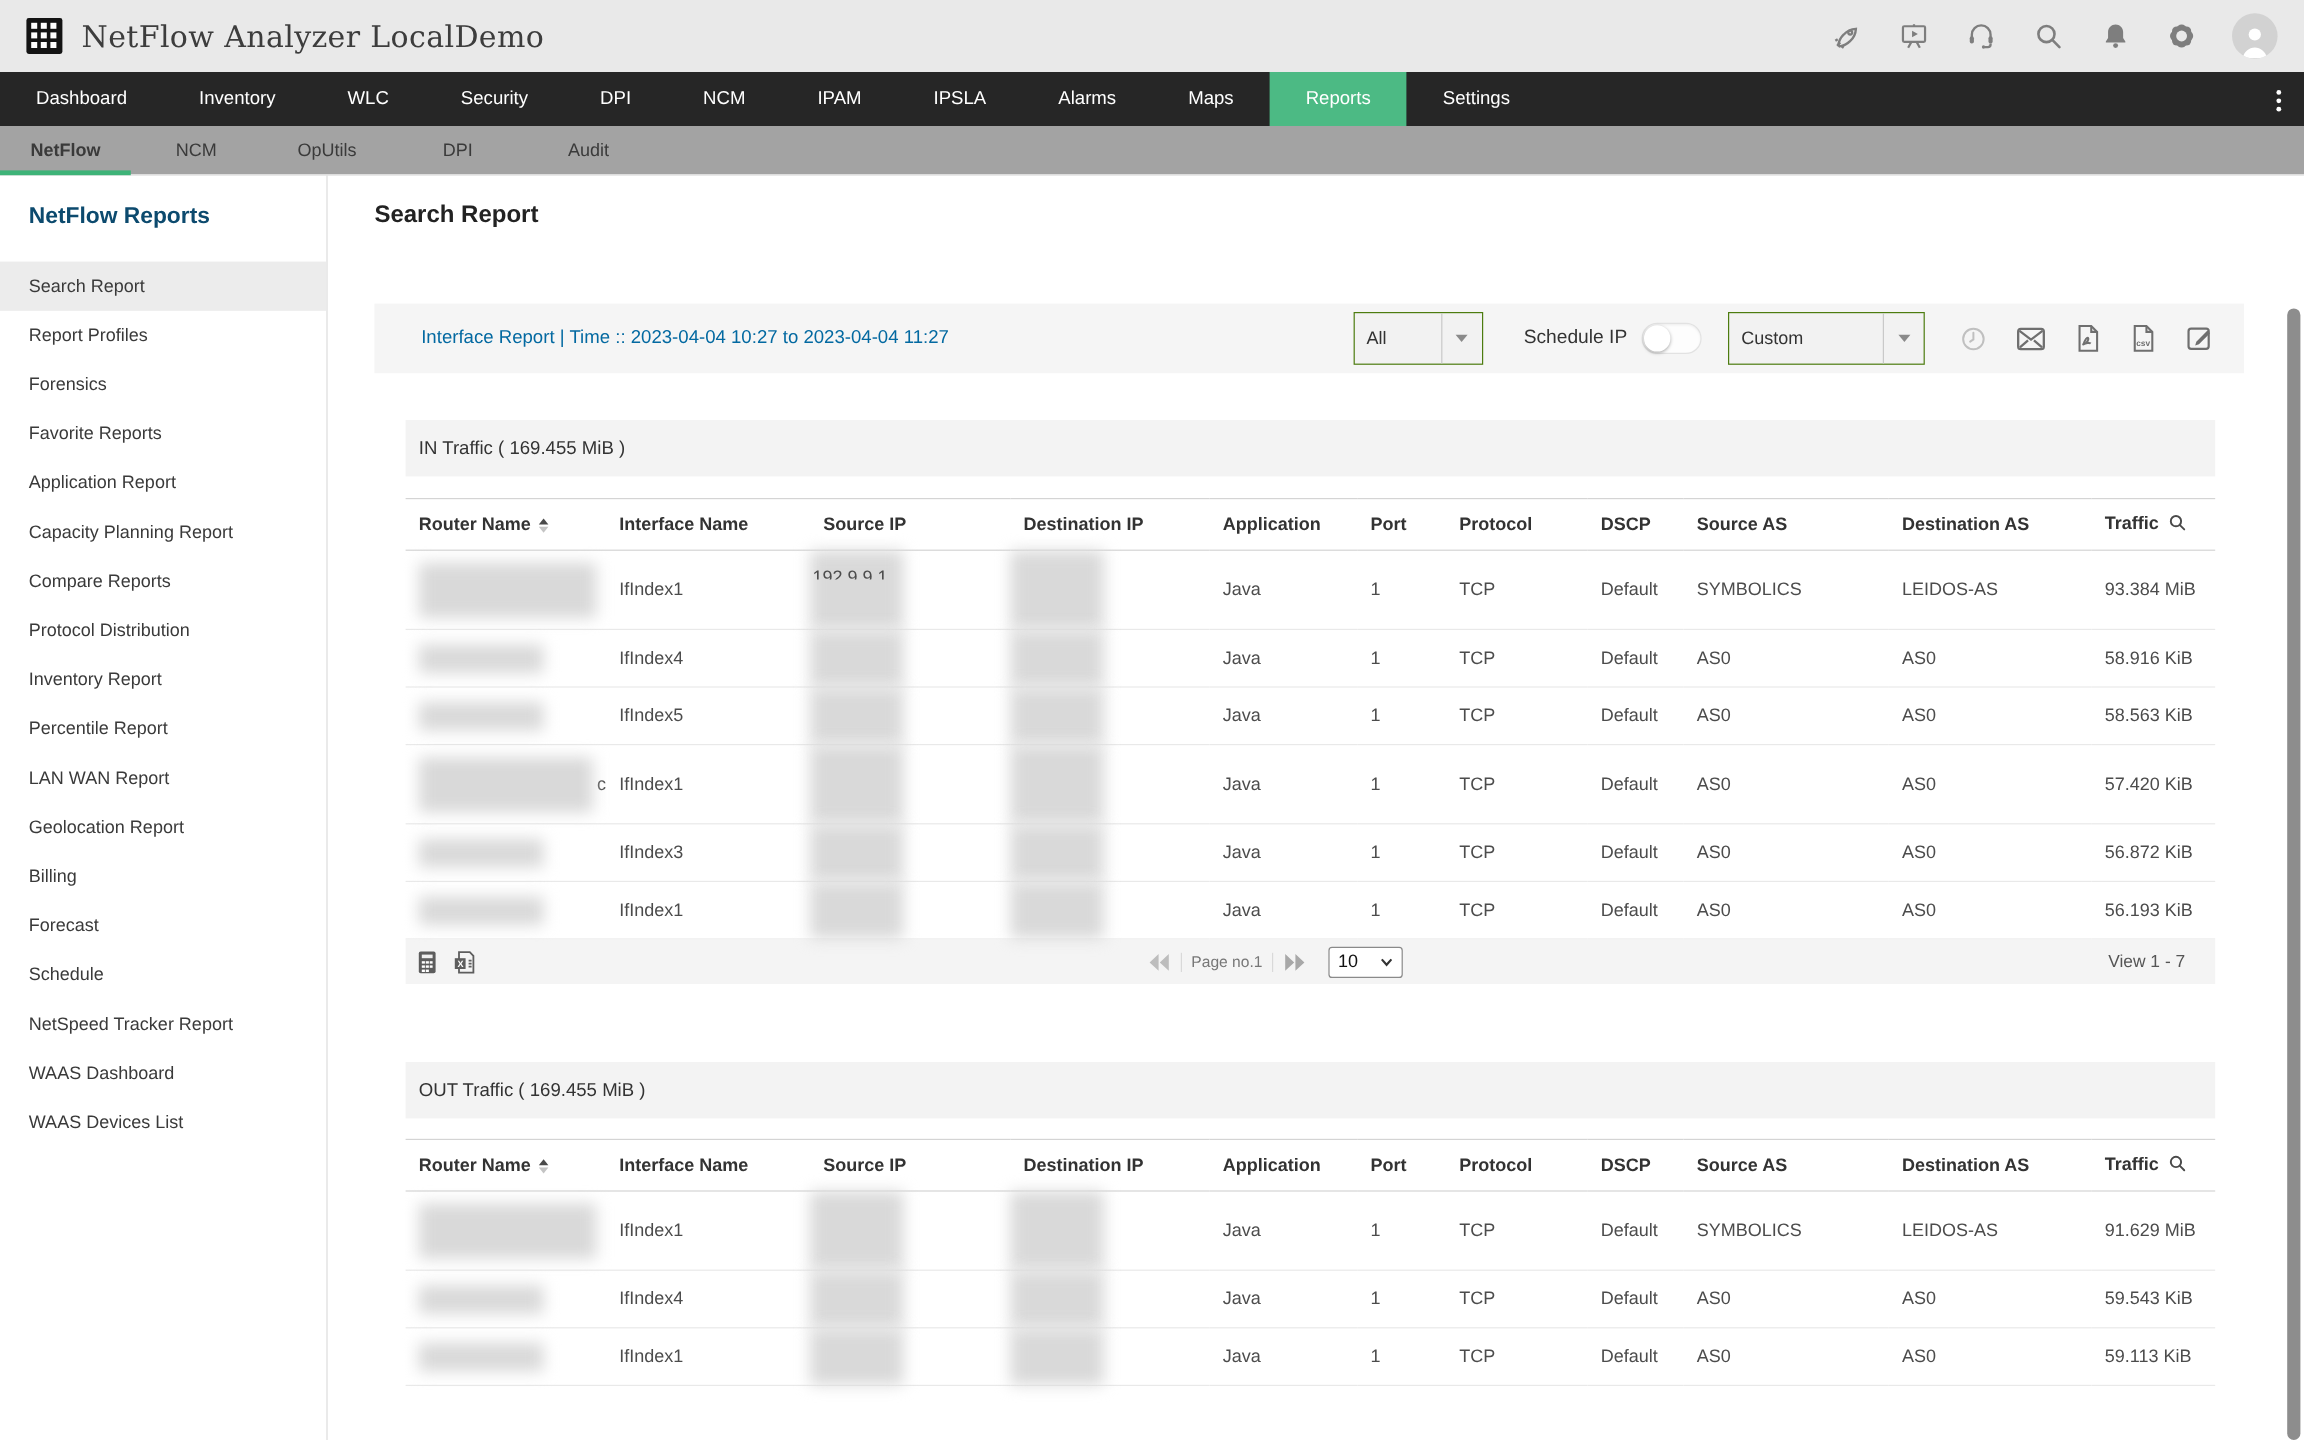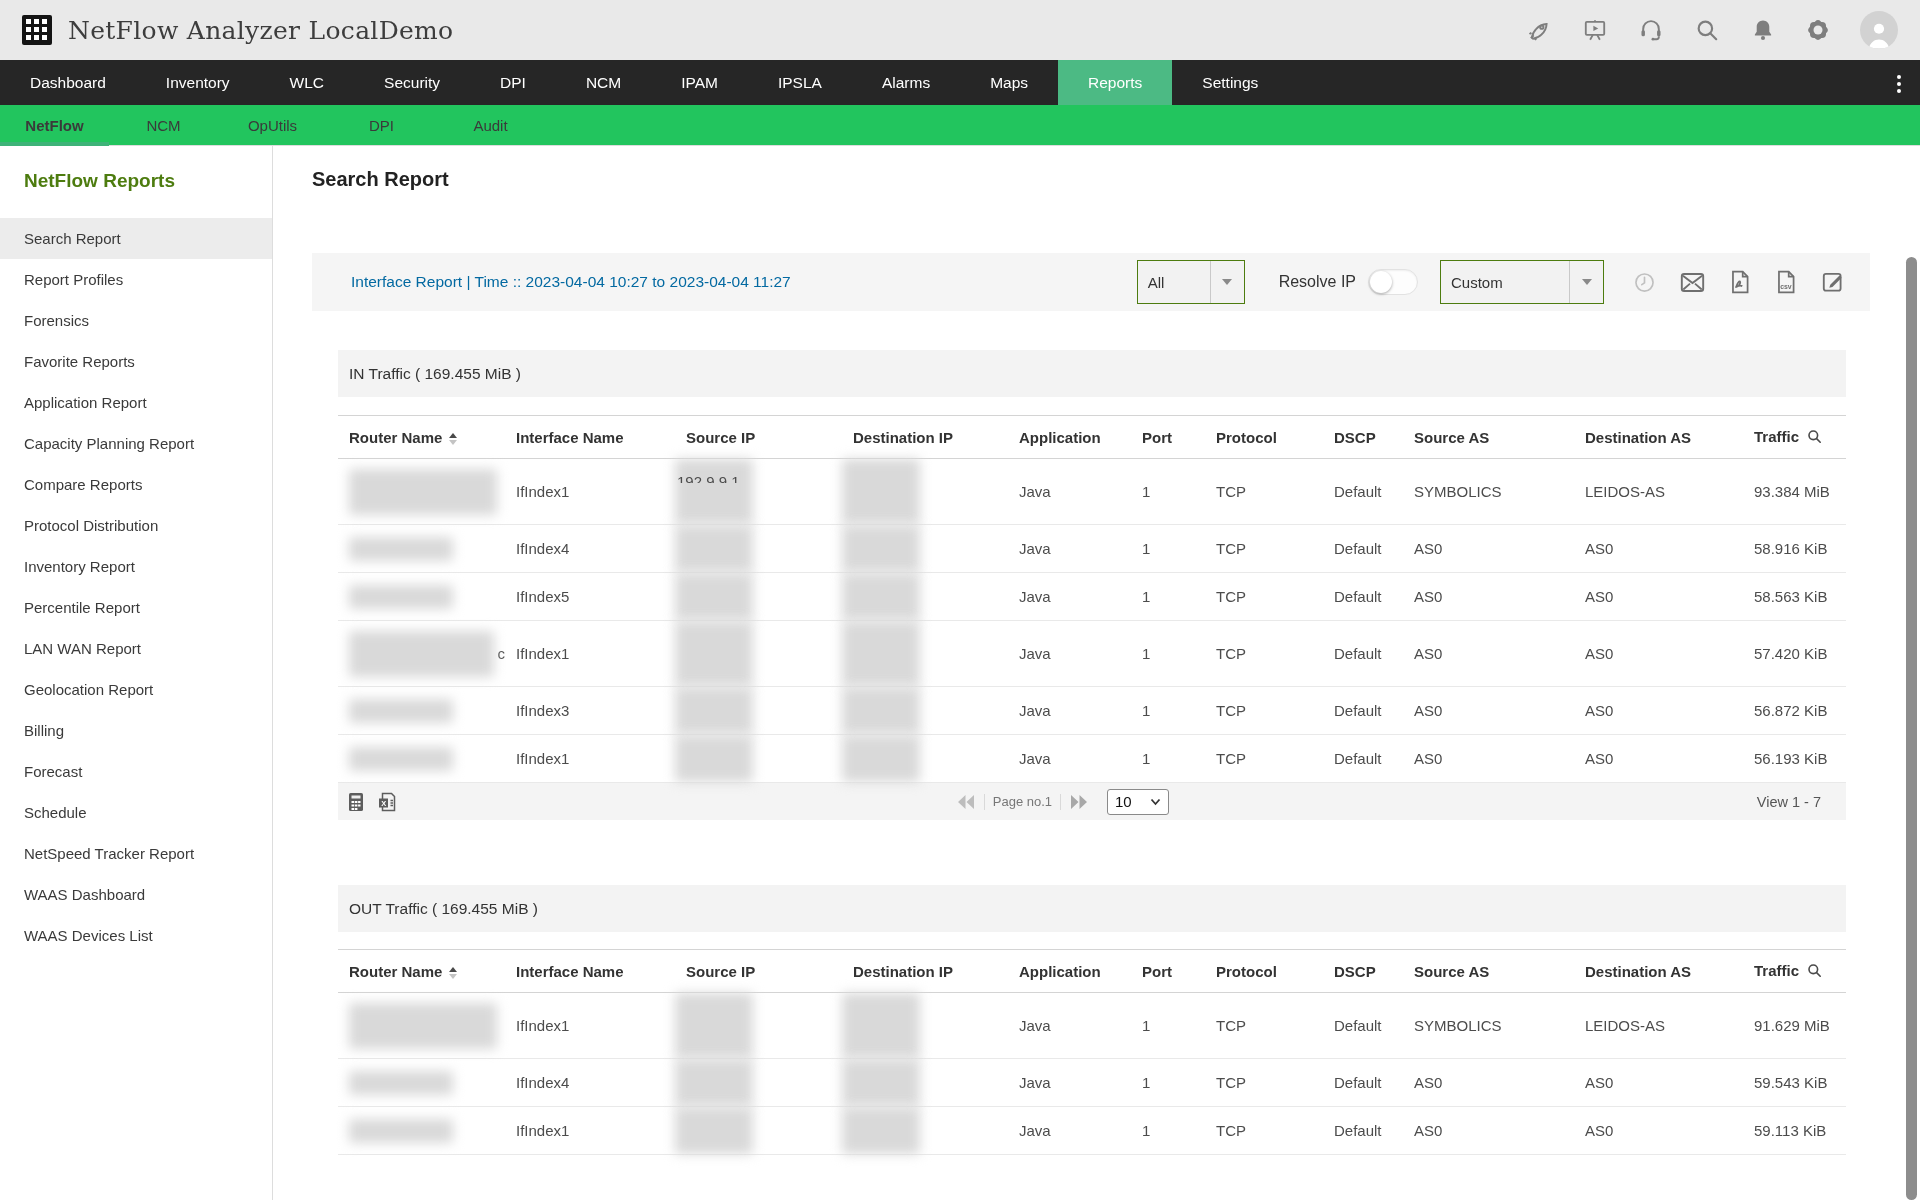"NetFlow" .subnav { background: #22c55e -> #a3a3a3 }
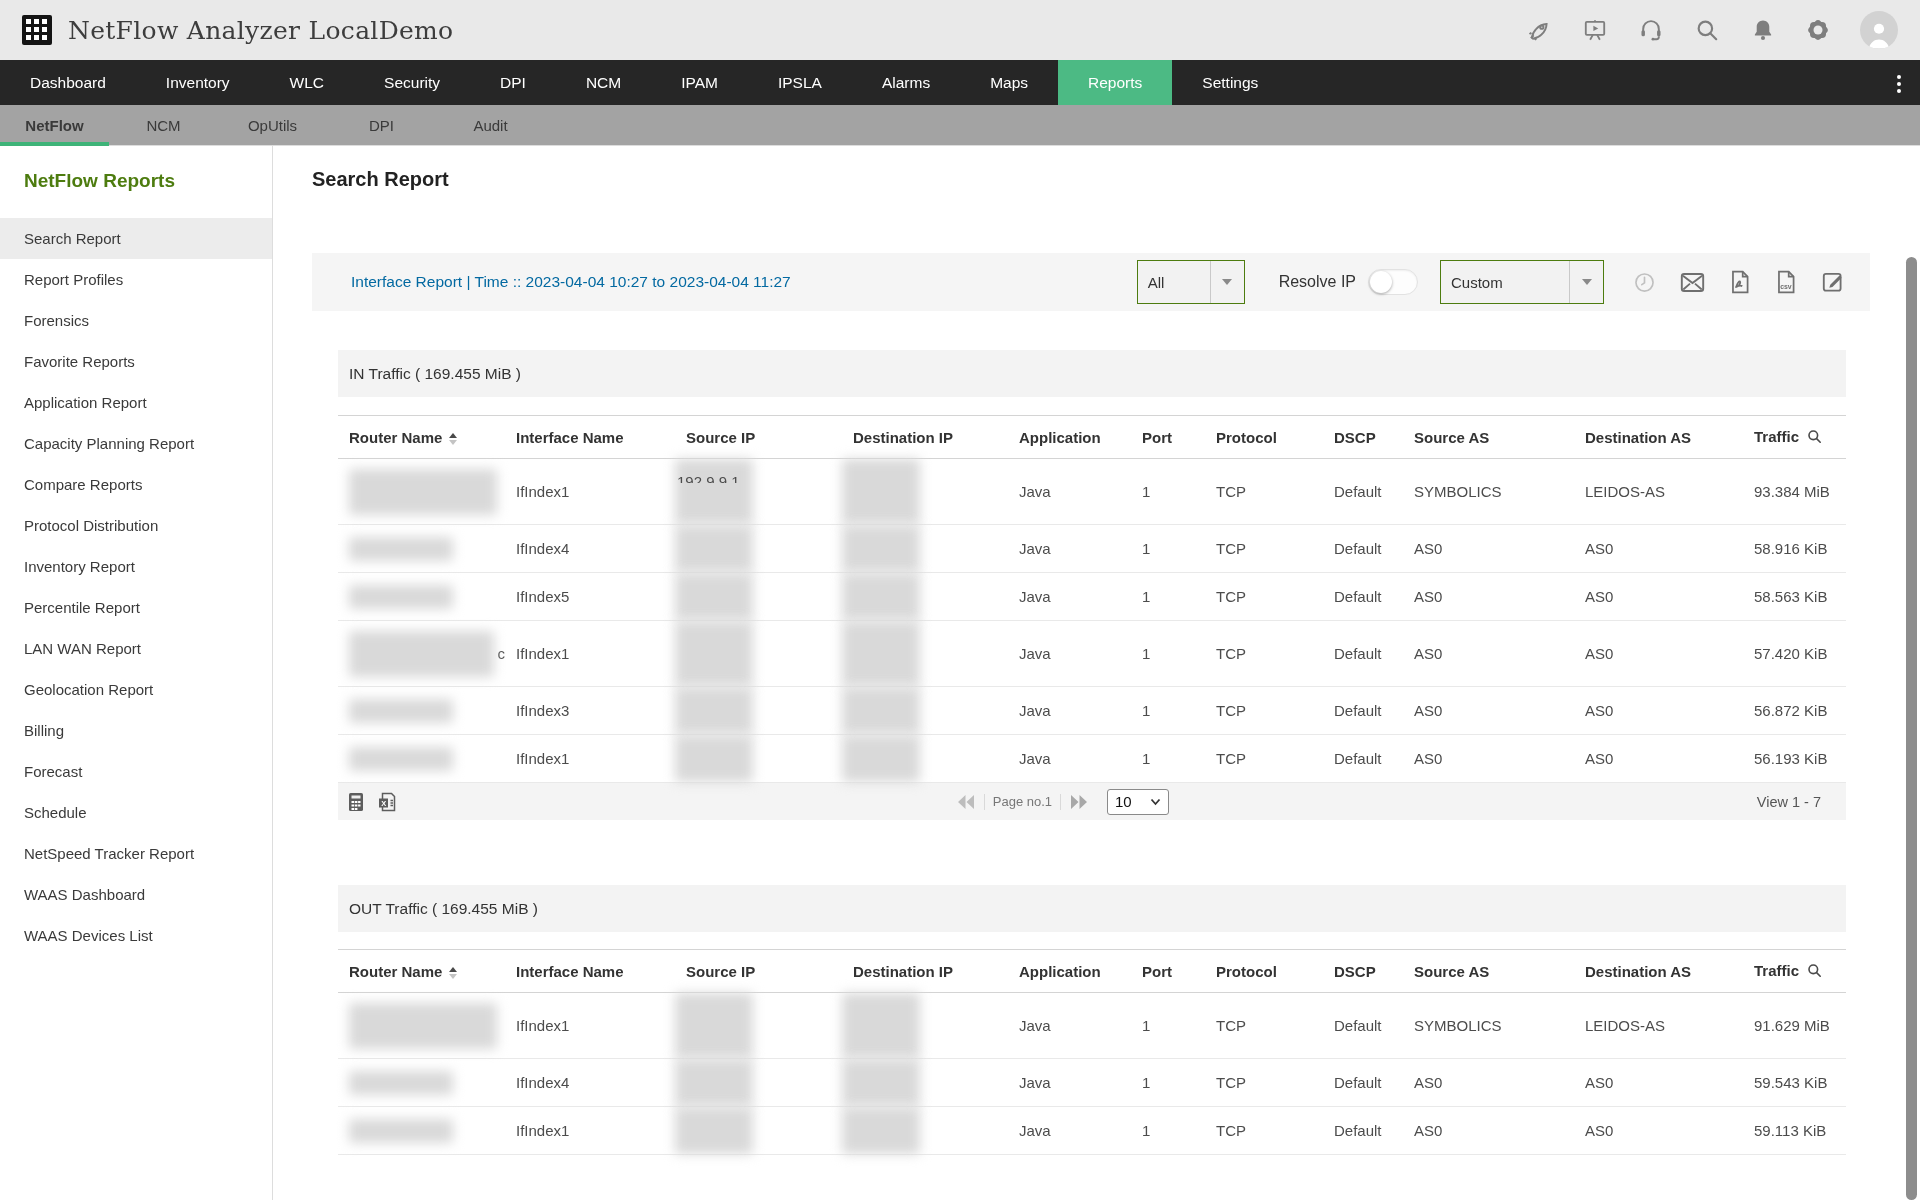"NetFlow Reports" .sidebar-title { color: #4d7c0f -> #0c4a6e }
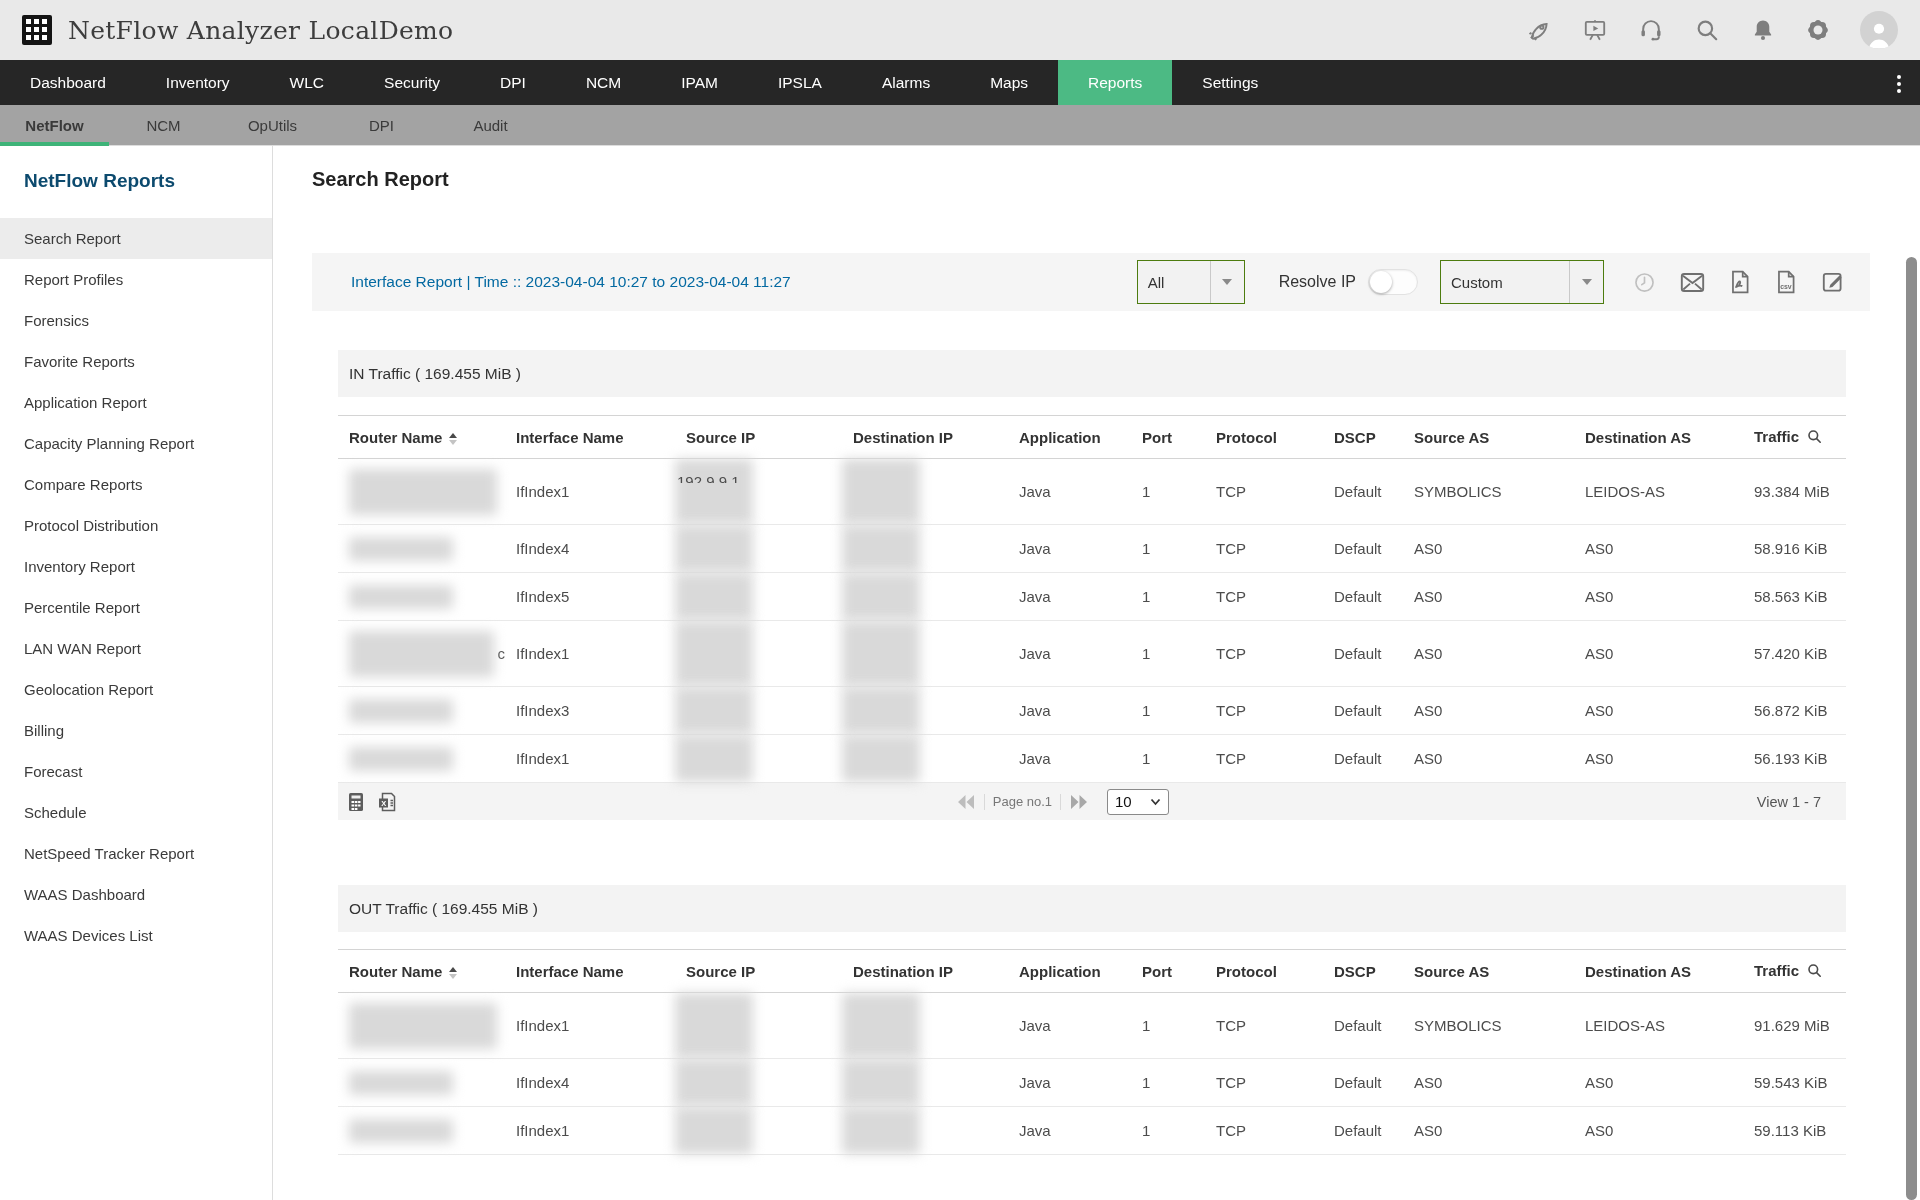"Resolve IP" span.resolve-label { text: Resolve -> Schedule }
